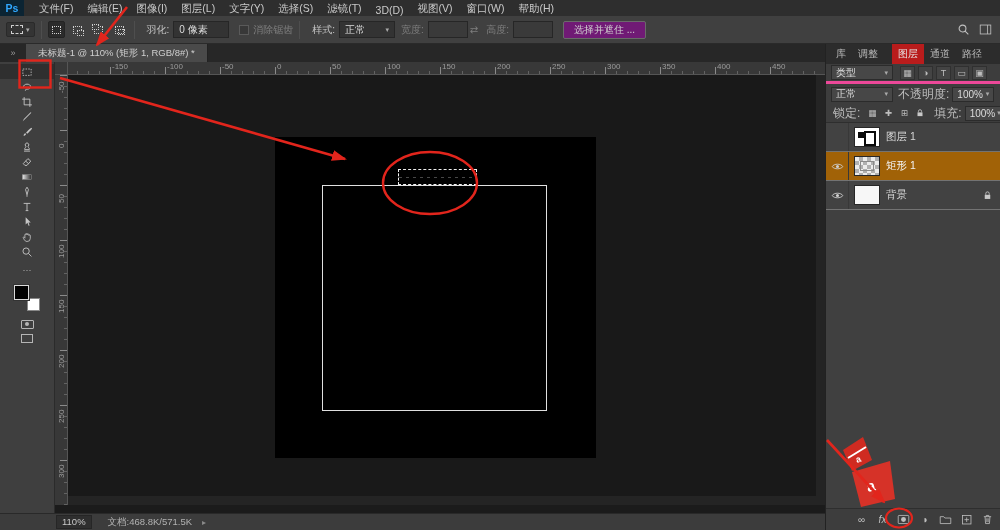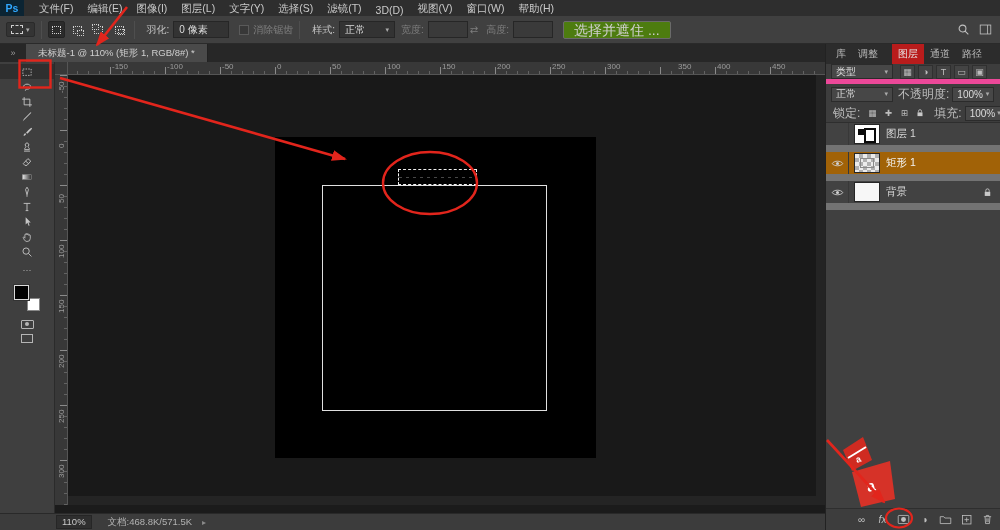"选择并遮住 ..." .obtn { background: #4d7c0f -> #701a75; font-size: 14px -> 10px }
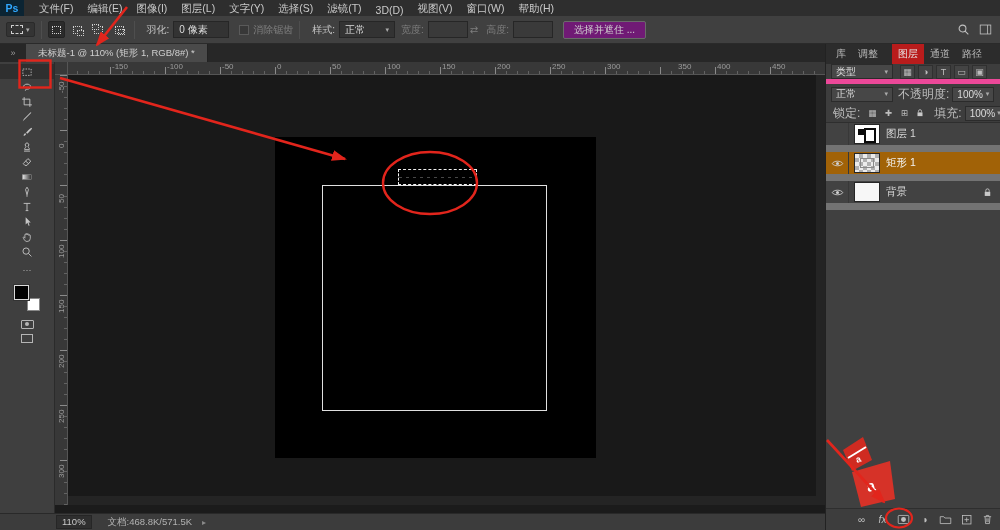"350" span.rlabel { margin-left: 16px -> none }
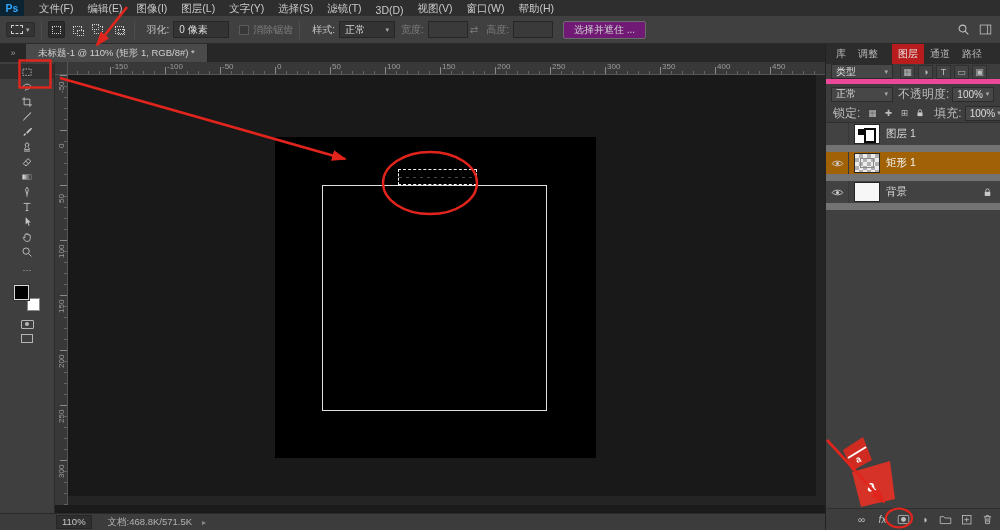"类型" .filterrow { border-bottom: 5px solid #ec4899 -> 3px solid #ec4899 }
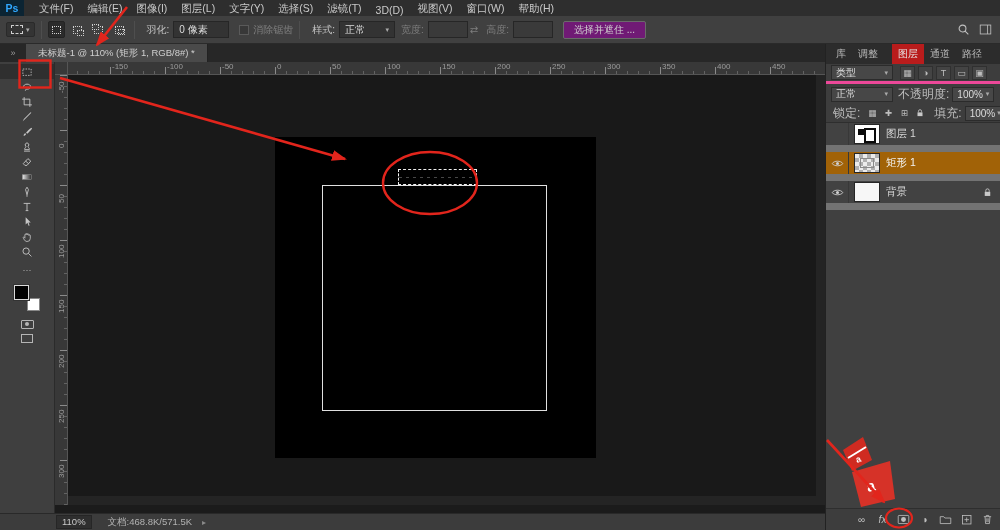"图层 1" .layer-row { border-bottom: 7px solid #737373 -> 1px solid #737373 }
